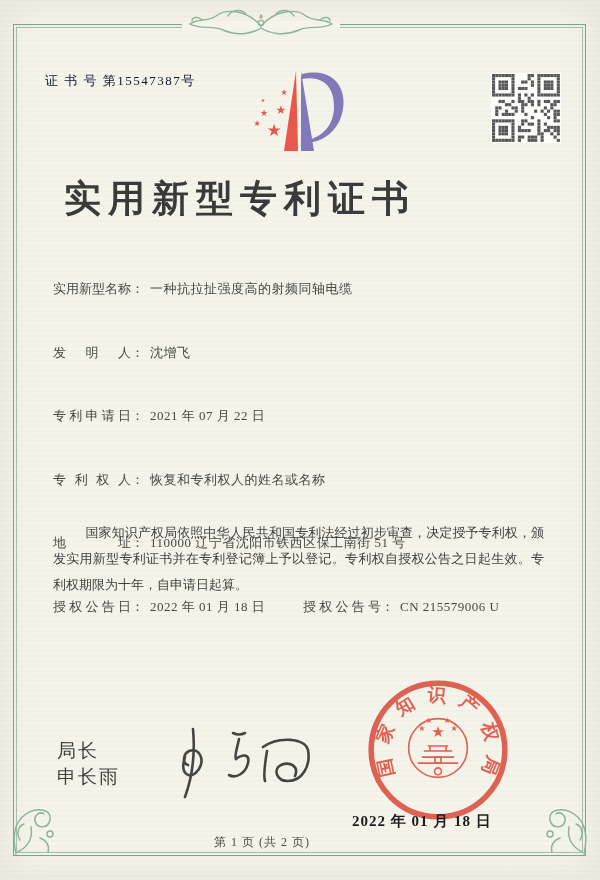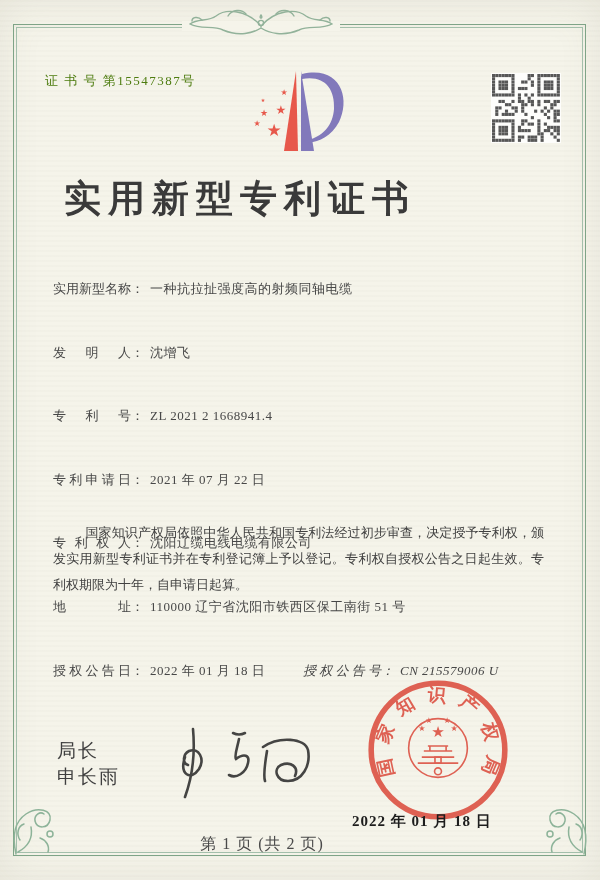"证 书 号 第15547387号" .cert-no { color: #4d7c0f -> #0f172a }
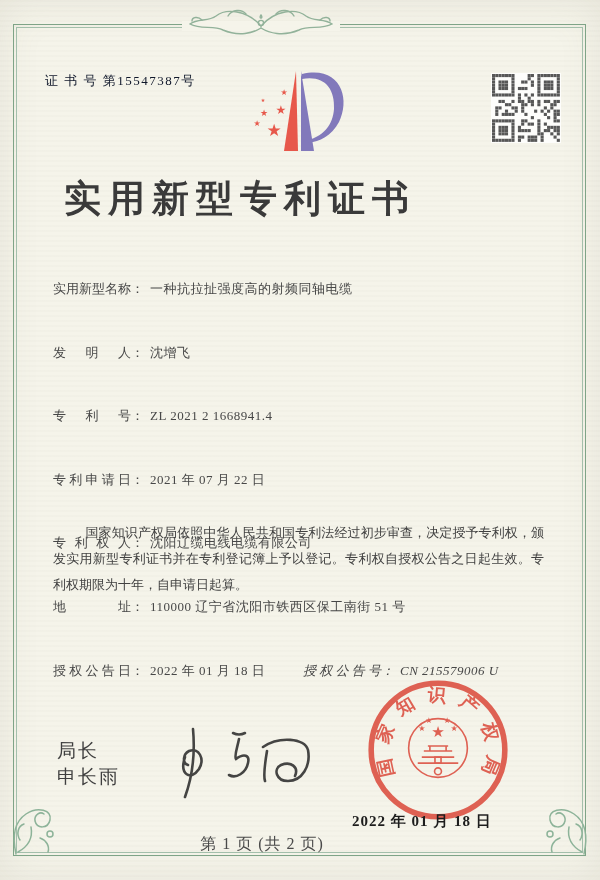"专利号： ZL 2021 2 1668941.4" div.frow { html: <div> <span>专利号</span><span>：</span><span>ZL 2021 2 1668941.4</span> </div> -> none }
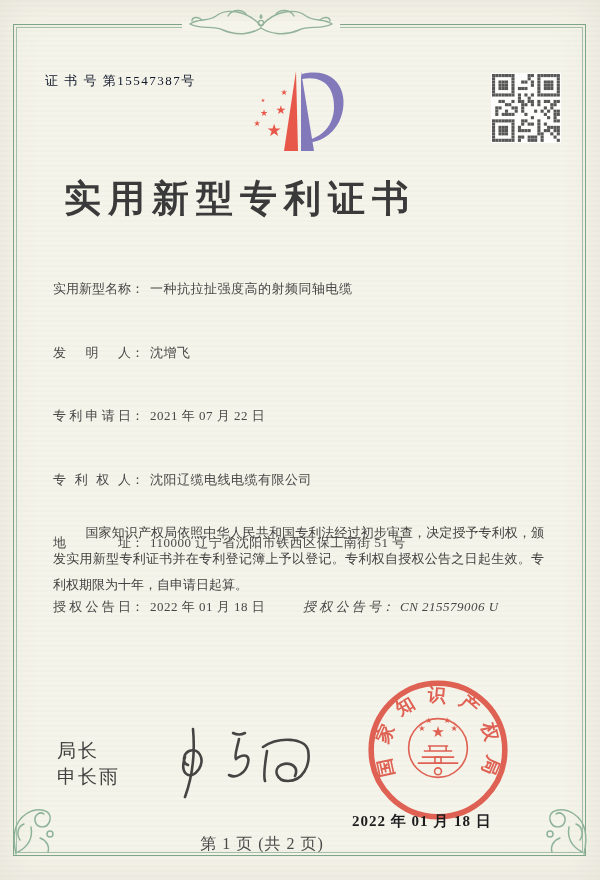"沈阳辽缆电线电缆有限公司" span.fval { text: 沈阳辽缆电线电缆有限公司 -> 恢复和专利权人的姓名或名称 }
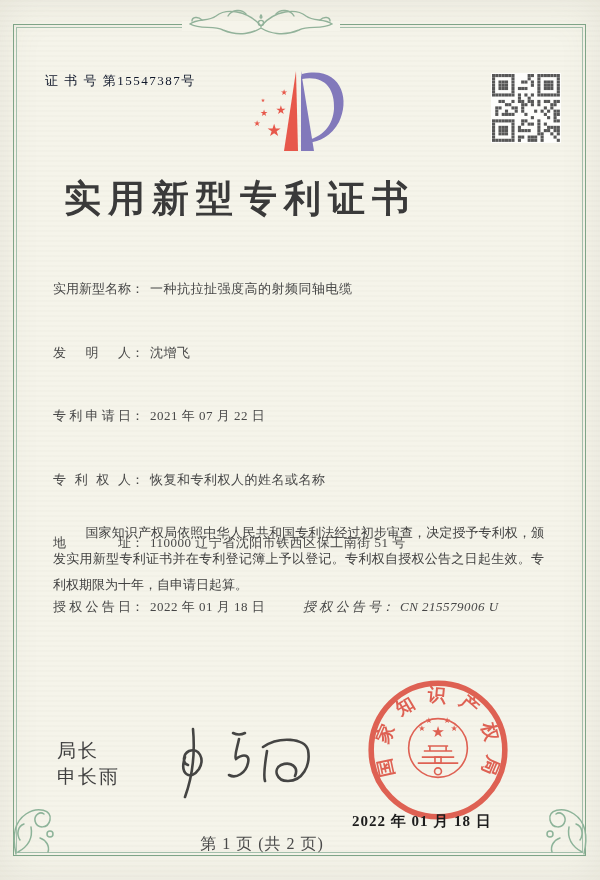"授权公告号： CN 215579006 U" .col2 { font-style: italic -> none }
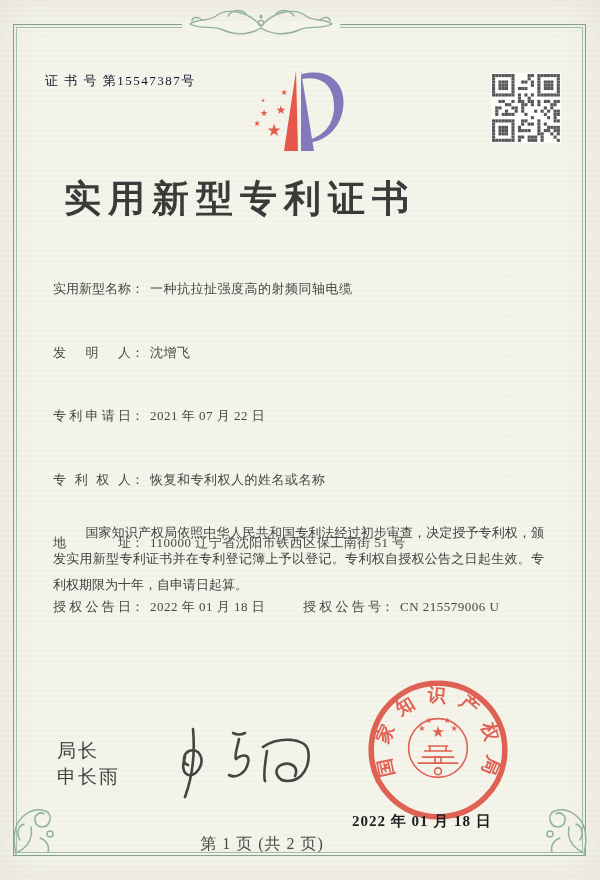"第 1 页 (共 2" .footer { font-size: 16px -> 12px }
